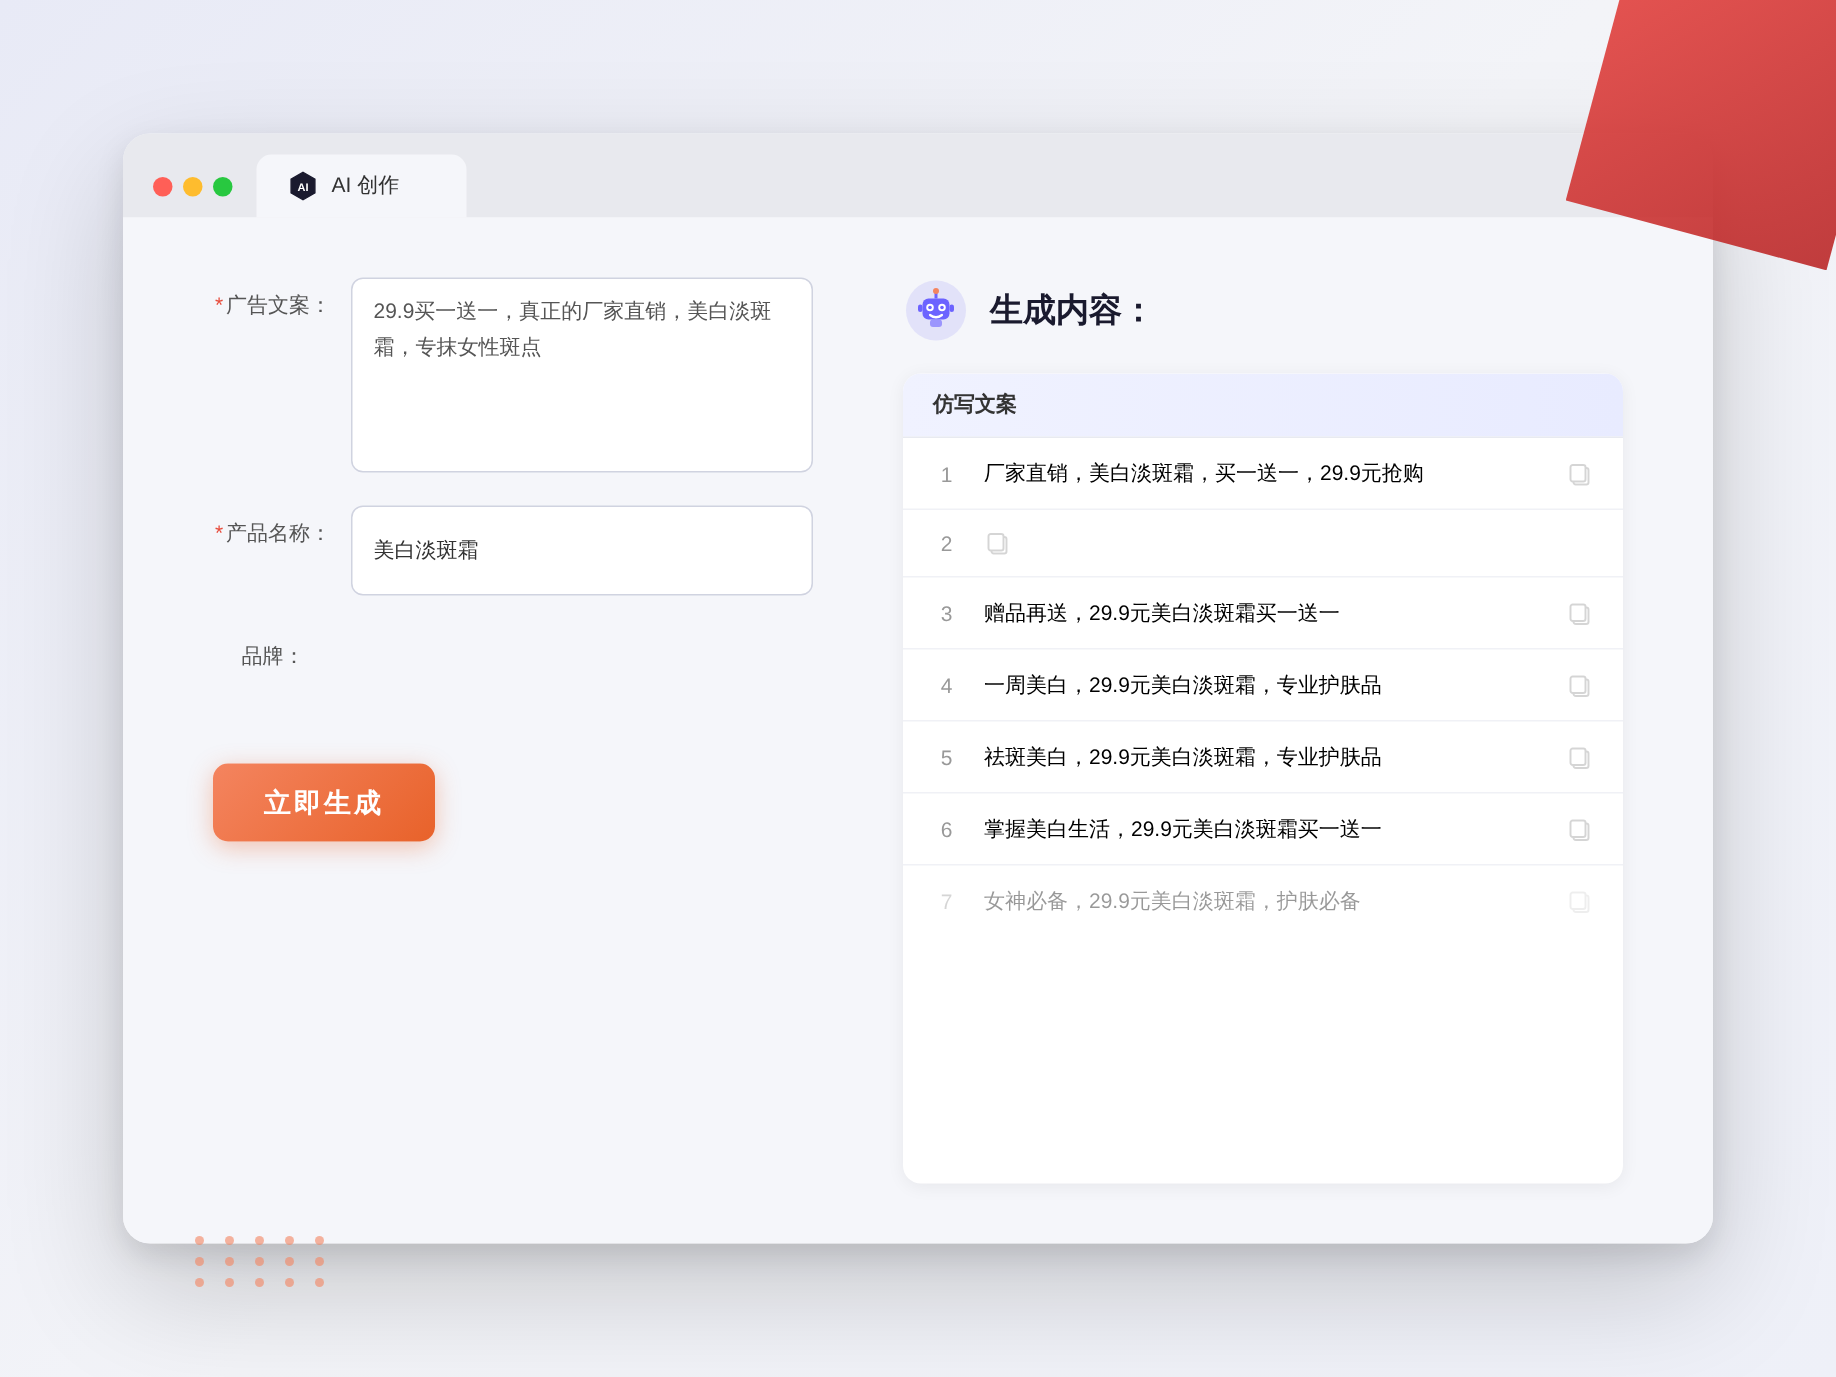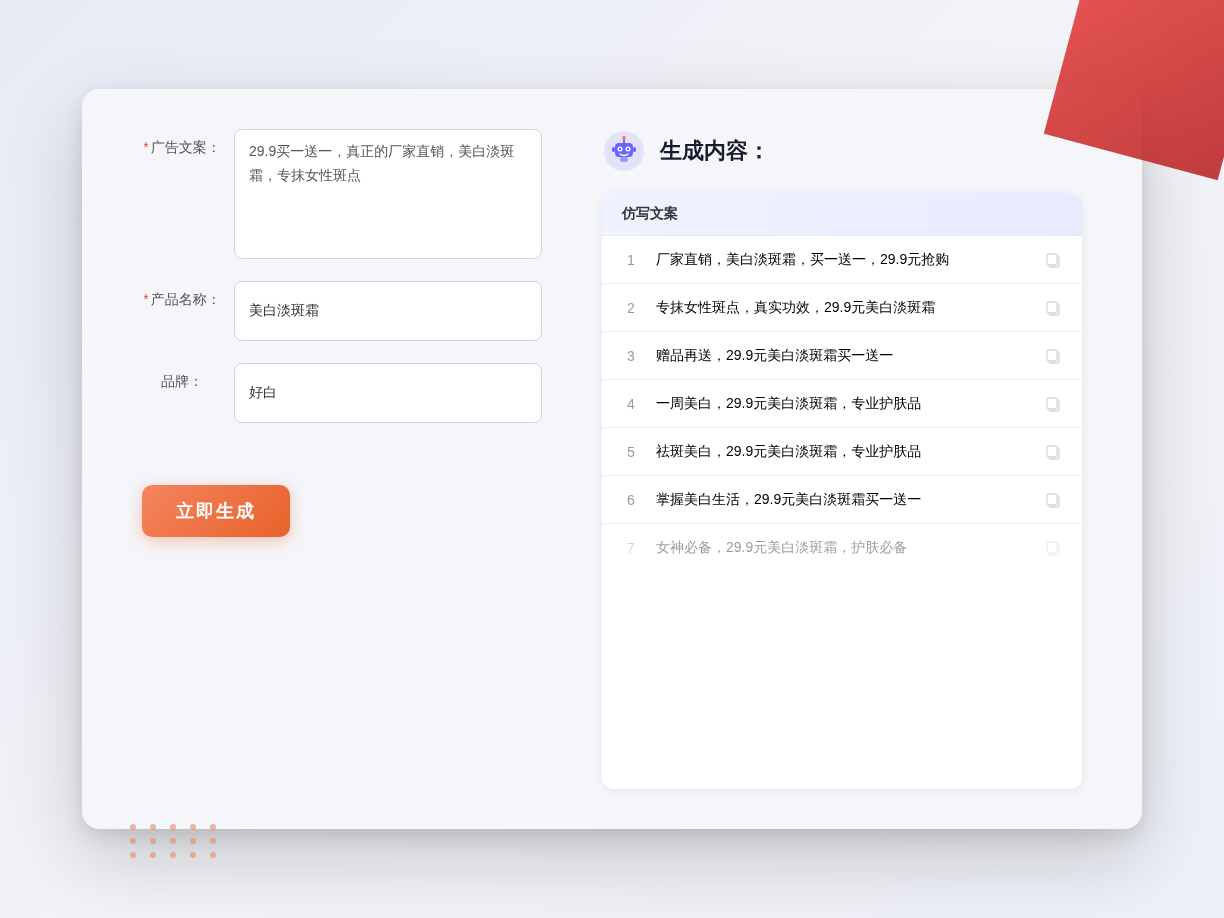"AI" div.browser-chrome { html: none -> <div> <div> <div></div> <div></div> <div></div> </div> <div> <svg> <polygon></polygon> <text>AI</text> </svg> <span>AI 创作</span> </div> </div> }
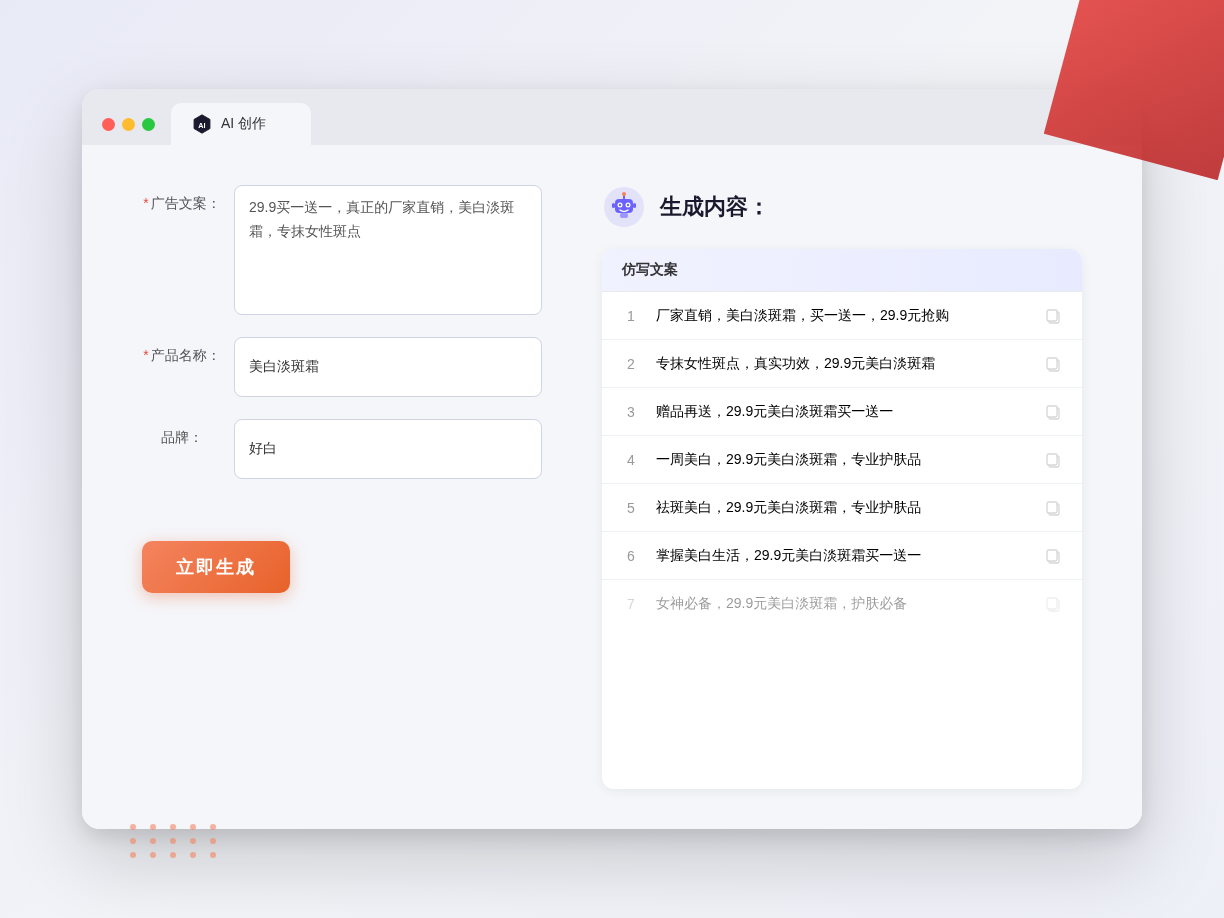"专抹女性斑点，真实功效，29.9元美白淡斑霜" span.item-text { html: <span>专抹女性斑点，真实功效，29.9元美白淡斑霜</span> -> none }
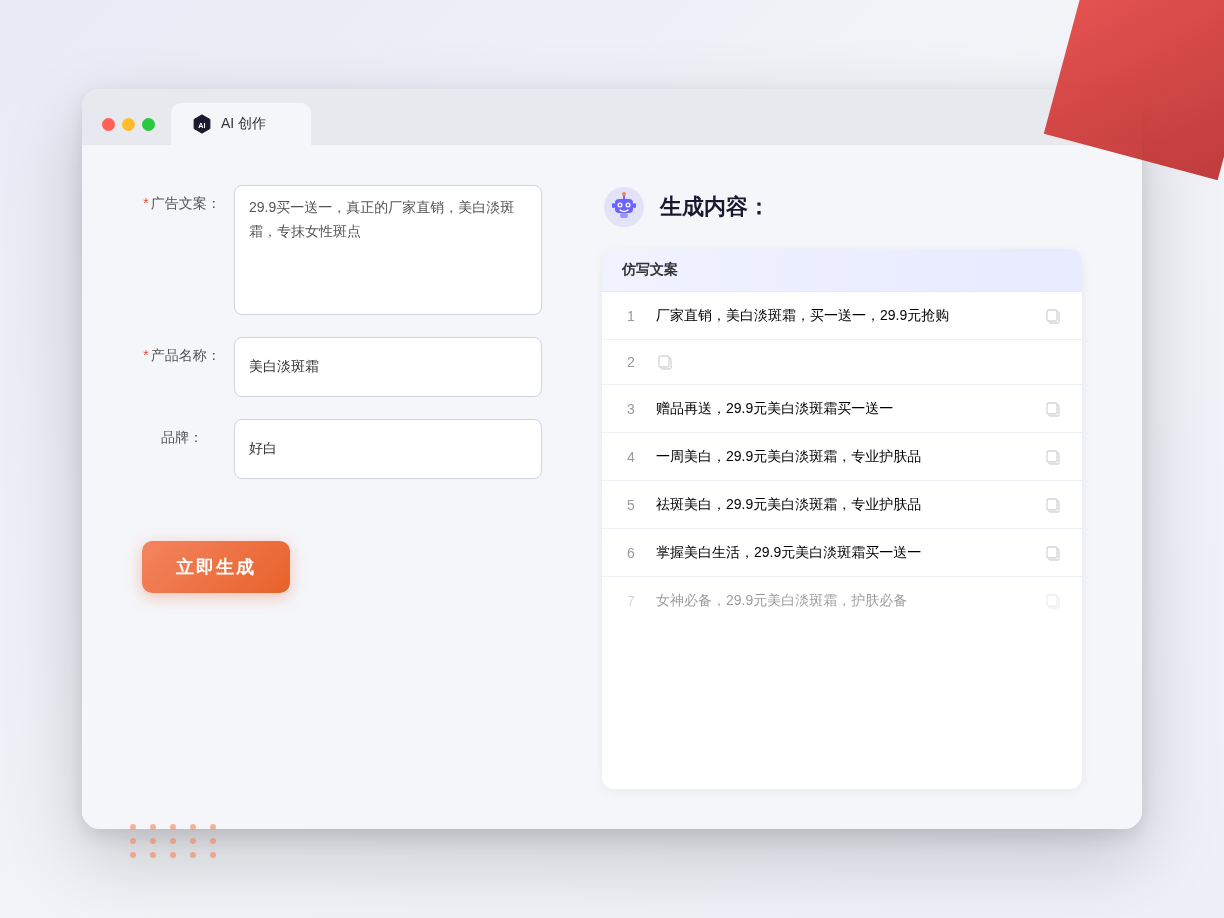"好白" input.form-input { html: <input> -> none }
